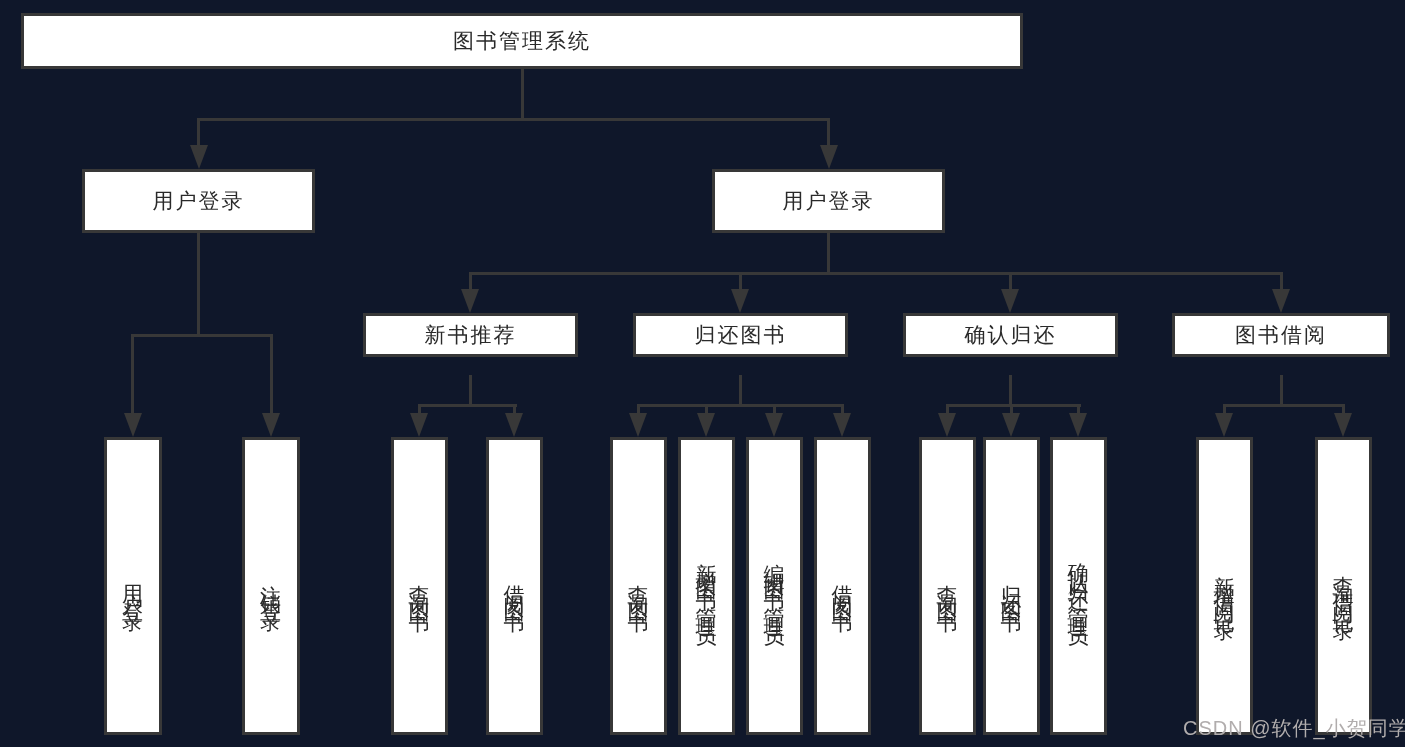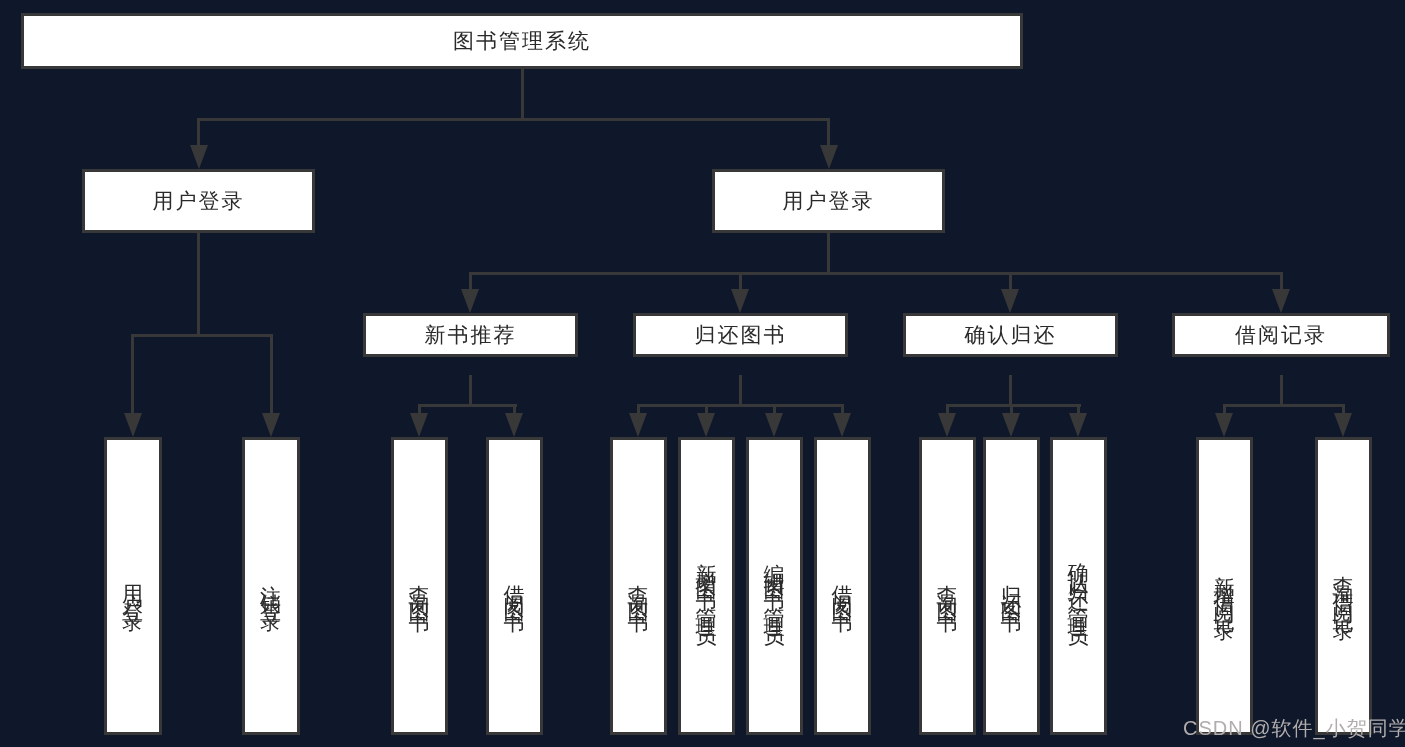"借阅记录" span.h-label { text: 借阅记录 -> 图书借阅 }
